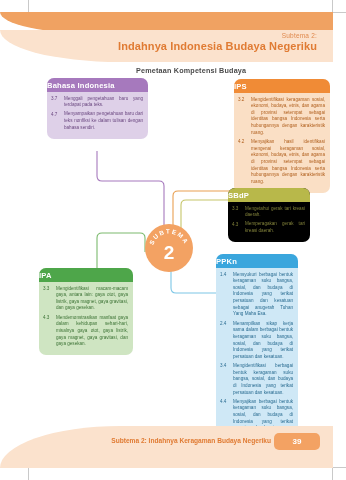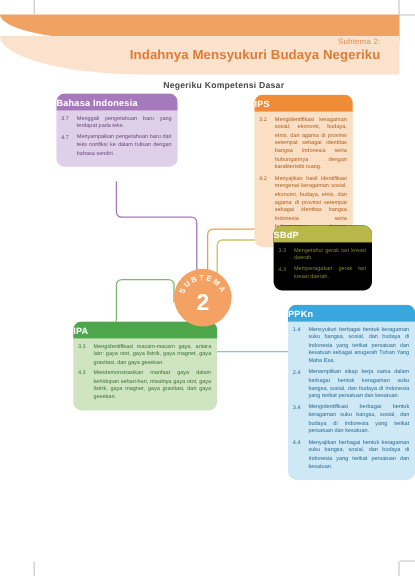"Indahnya Mensyukuri Budaya Negeriku" div.header-title { text: Mensyukuri -> Indonesia }
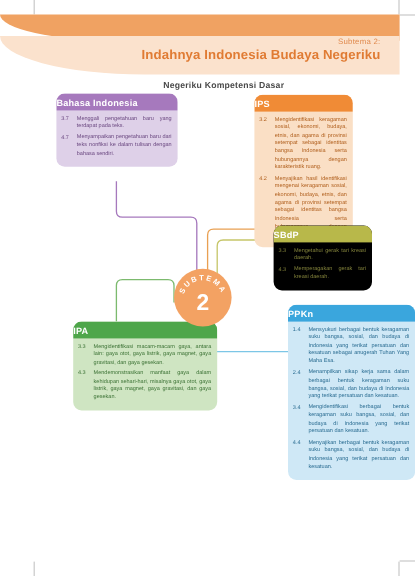"Negeriku Kompetensi Dasar" div.section-caption { text: Negeriku Kompetensi Dasar -> Pemetaan Kompetensi Budaya }
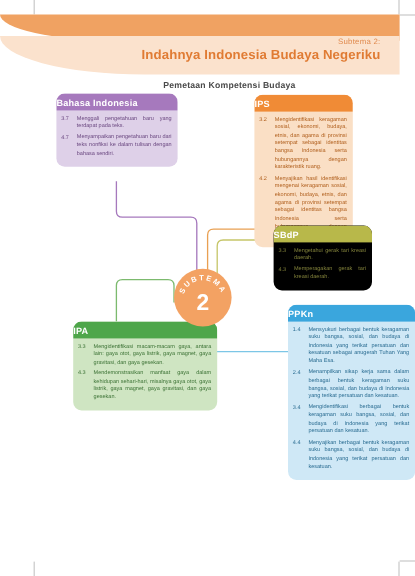"IPS" #card-ips { left: 212px -> 234px; width: 82px -> 96px }
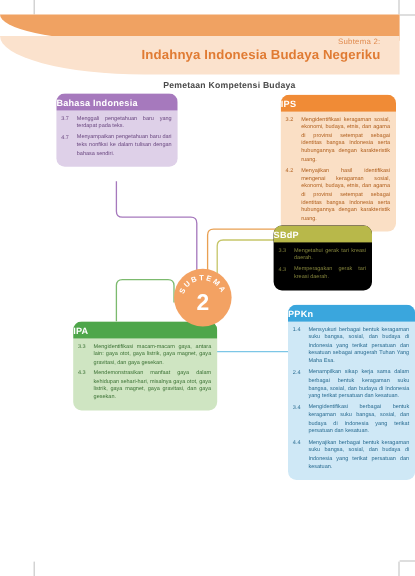"PPKn" #card-ppkn { left: 240px -> 216px; width: 106px -> 82px }
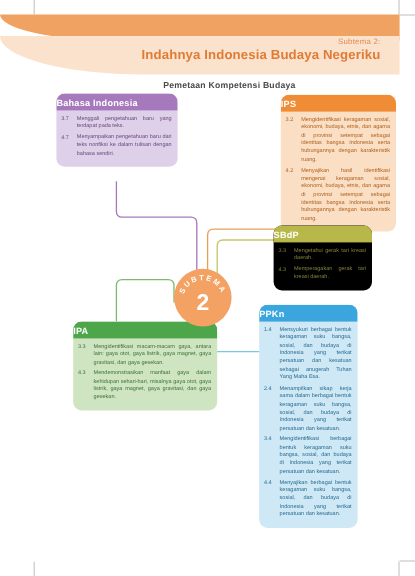"IPA" #card-ipa { left: 61px -> 39px; width: 120px -> 94px }
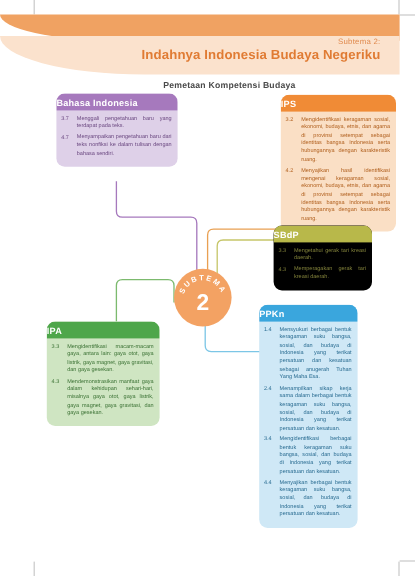"39" div.footer-wrap { html: none -> <div> <div></div> <div>Subtema 2: Indahnya Keragaman Budaya Negeriku</div> <div> <span>39</span> </div> </div> }
